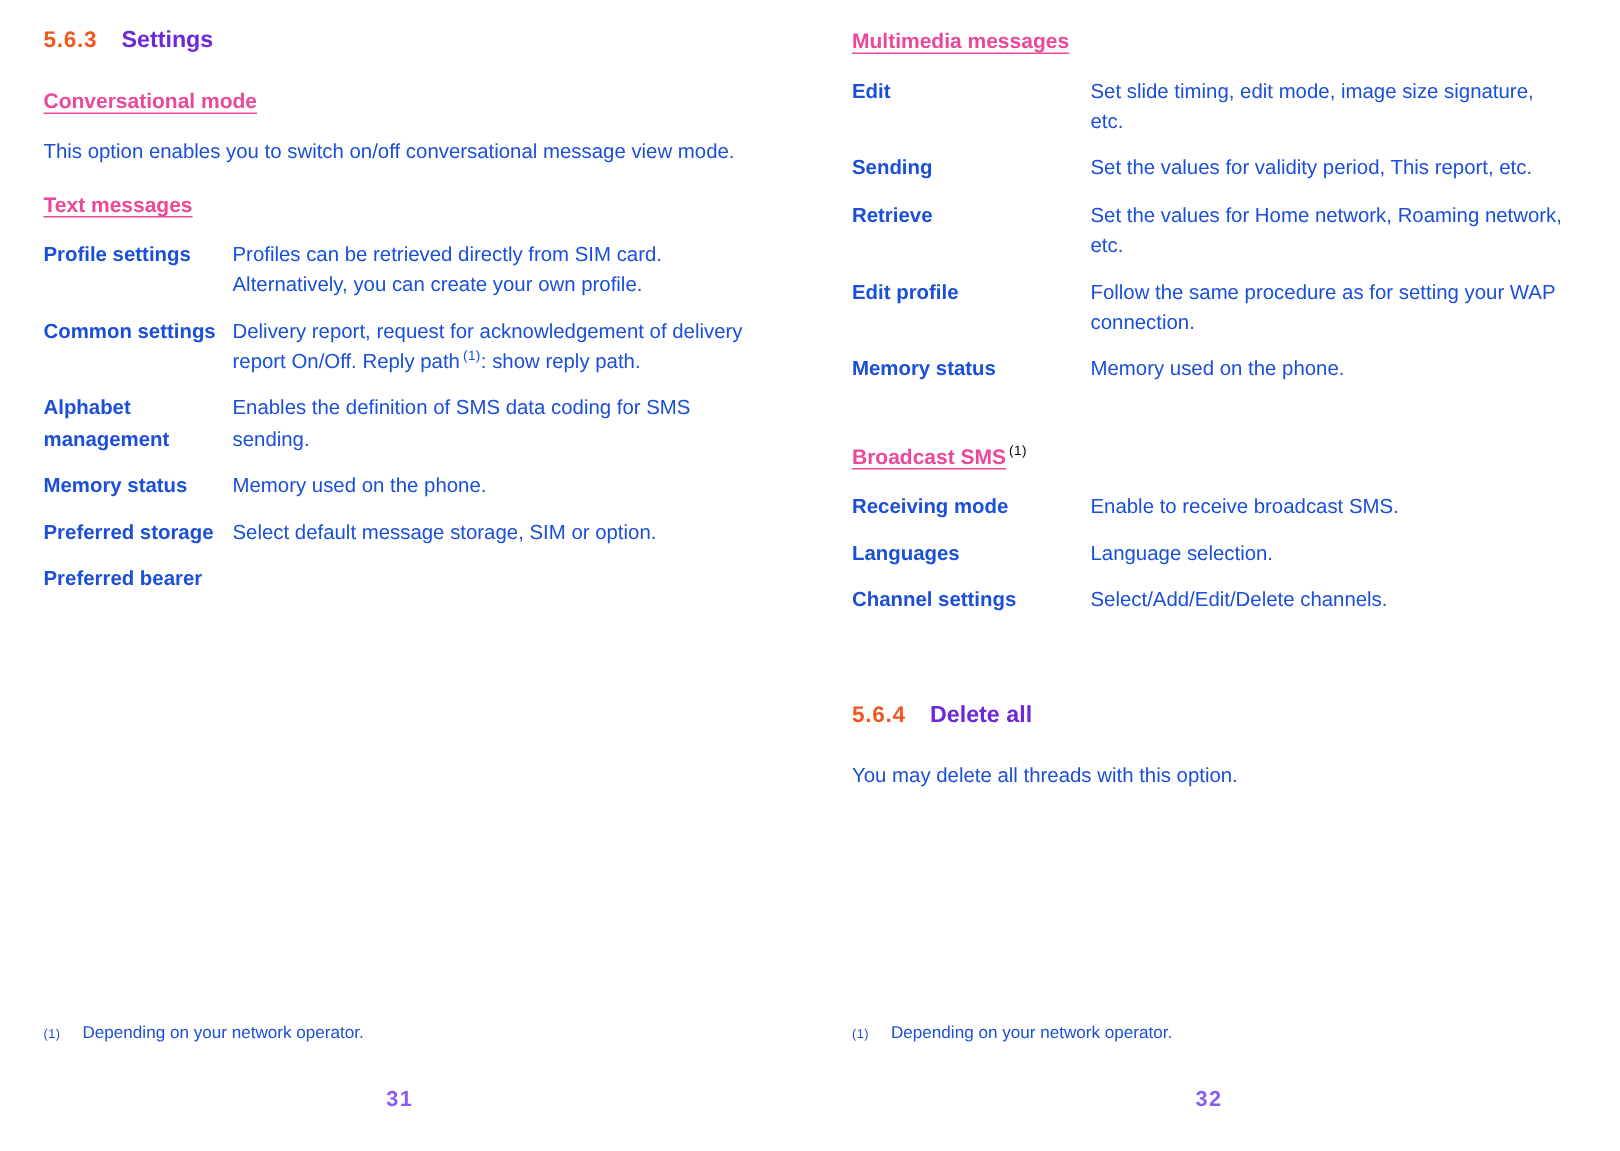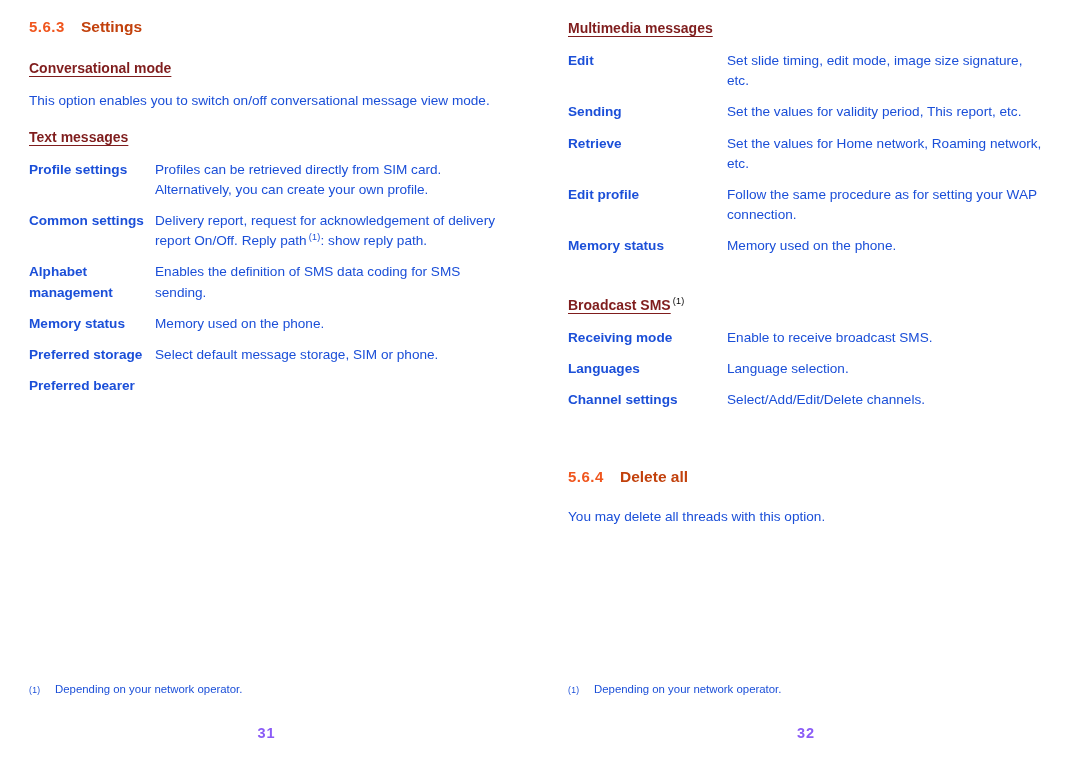"Settings" .section-title { color: #c2410c -> #6d28d9 }
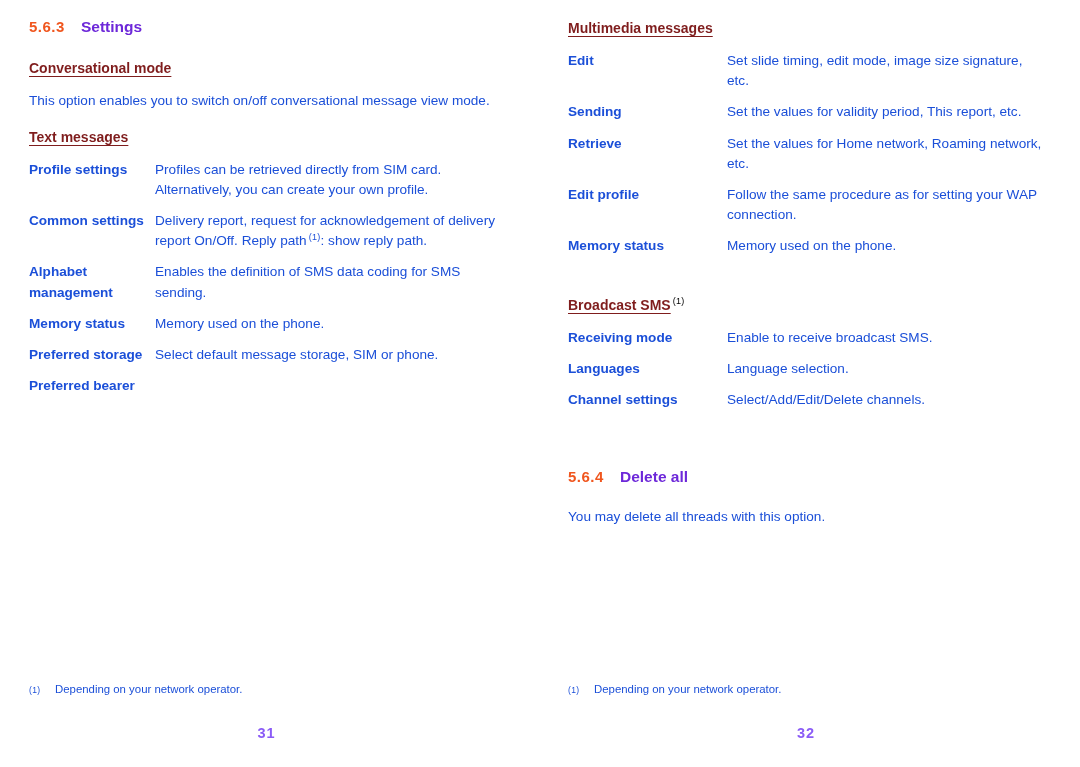"Multimedia messages" .sub-head { color: #7f1d1d -> #ec4899 }
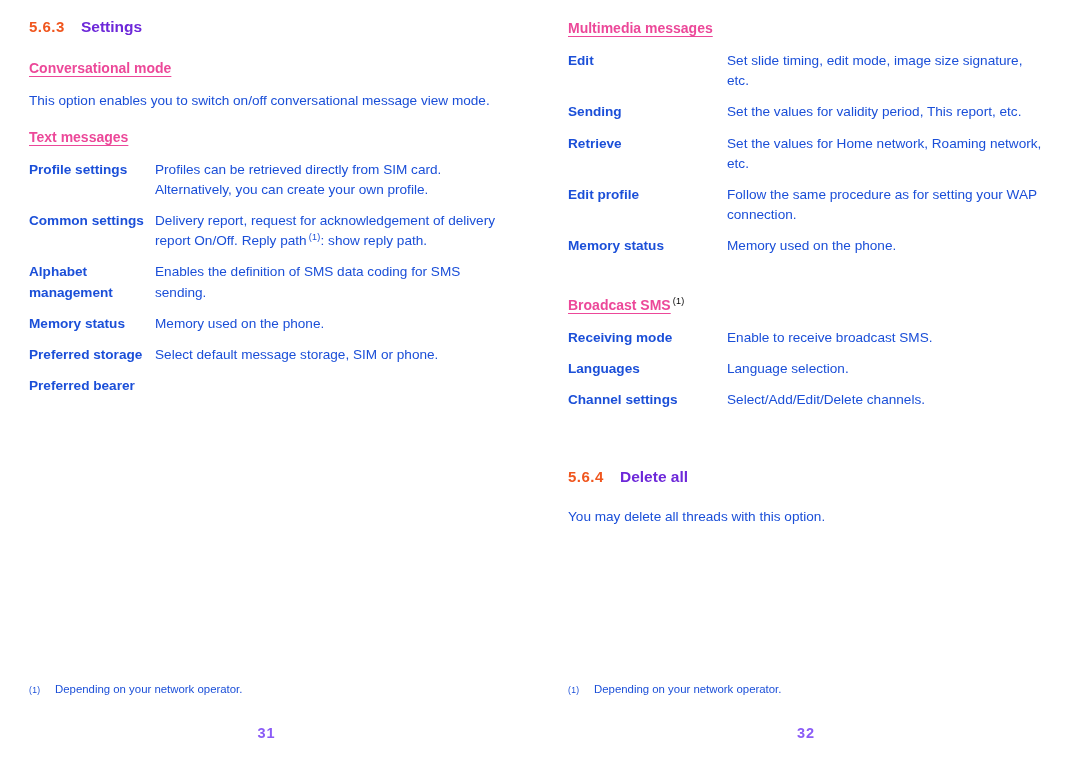"Select default message storage, SIM" div.def-desc { text: phone -> option }
